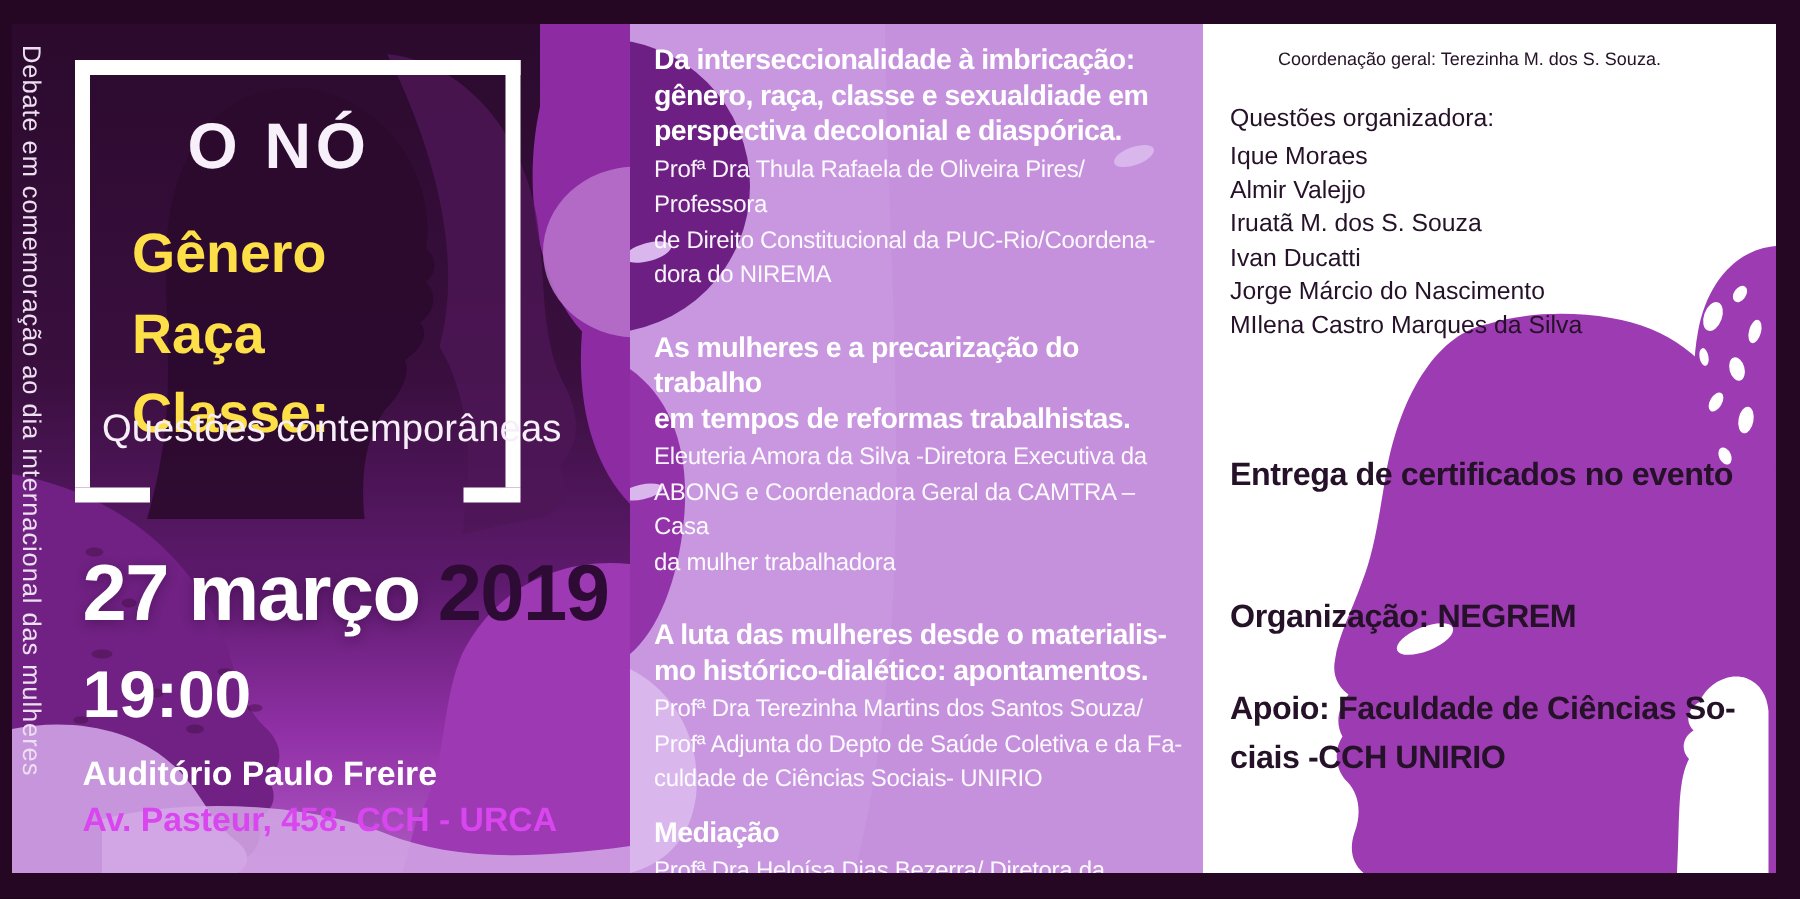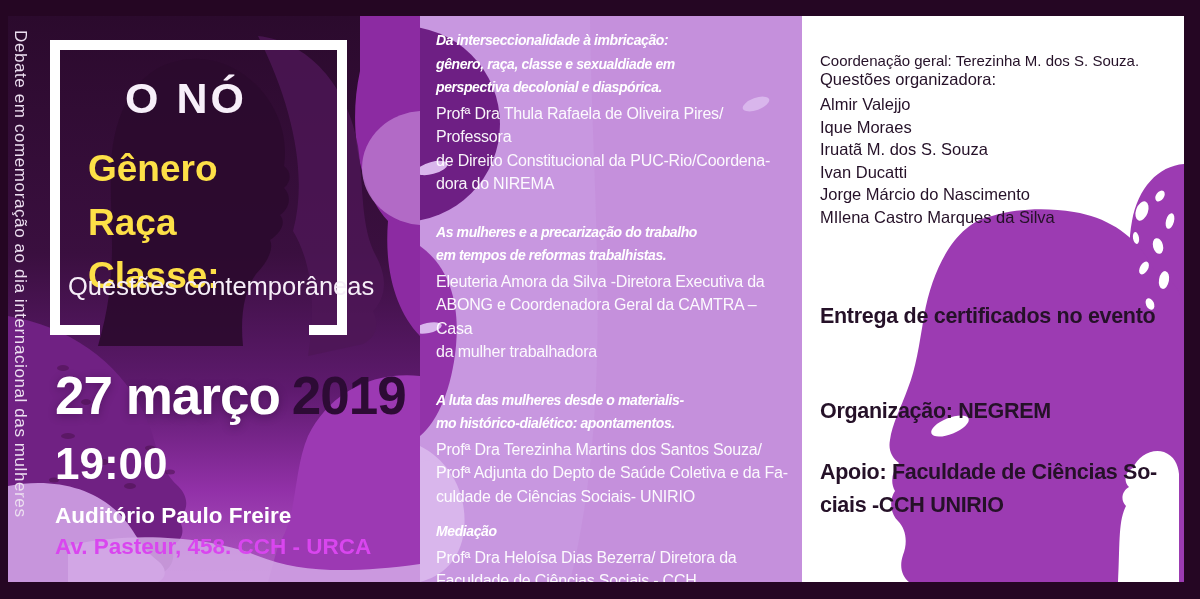"Da interseccionalidade à imbricação:" .talk-title { font-size: 14px -> 19px; font-style: italic -> none }
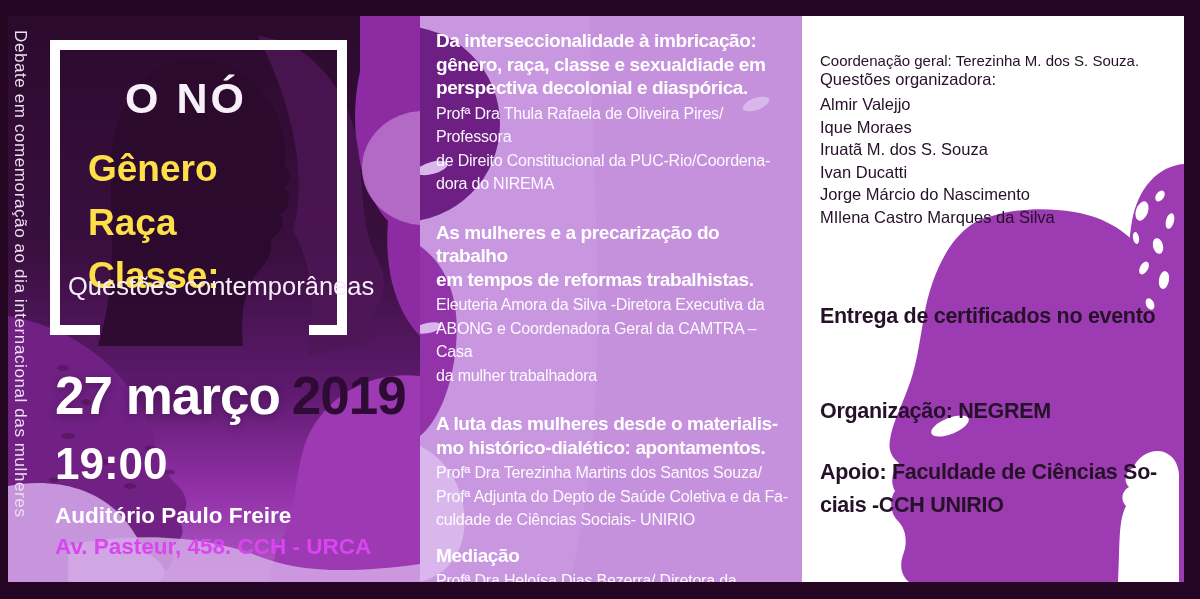"Coordenação geral: Terezinha M. dos" .coordination { font-size: 15px -> 12px; margin-left: none -> 32px; top: 36px -> 16px }
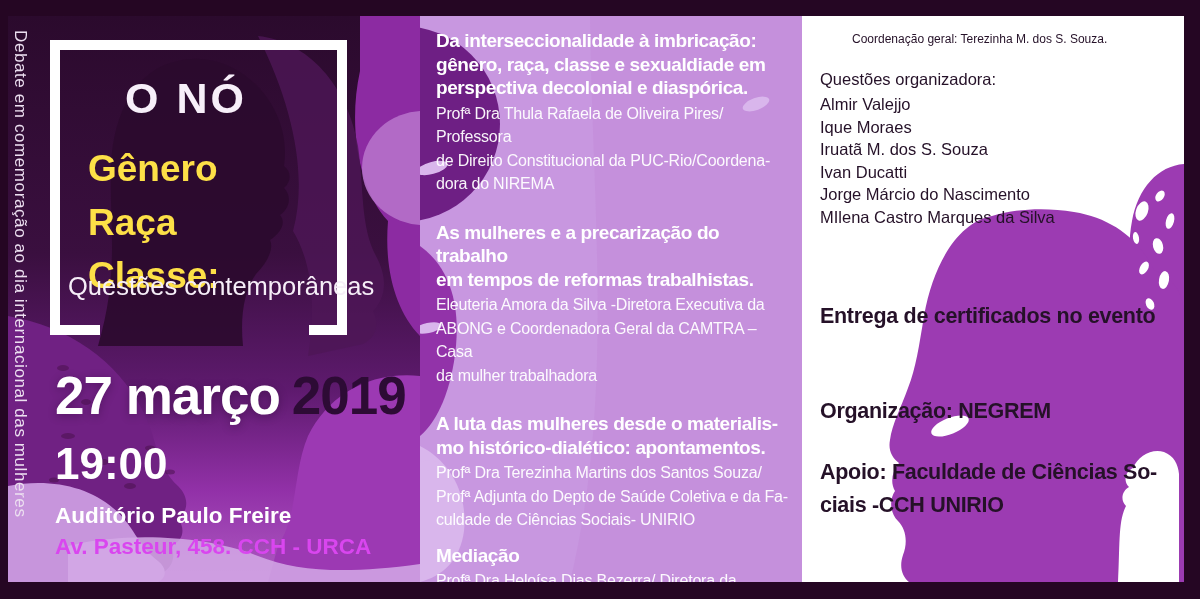"Almir Valejjo" div { order: before "Ique Moraes" -> after "Ique Moraes" }
